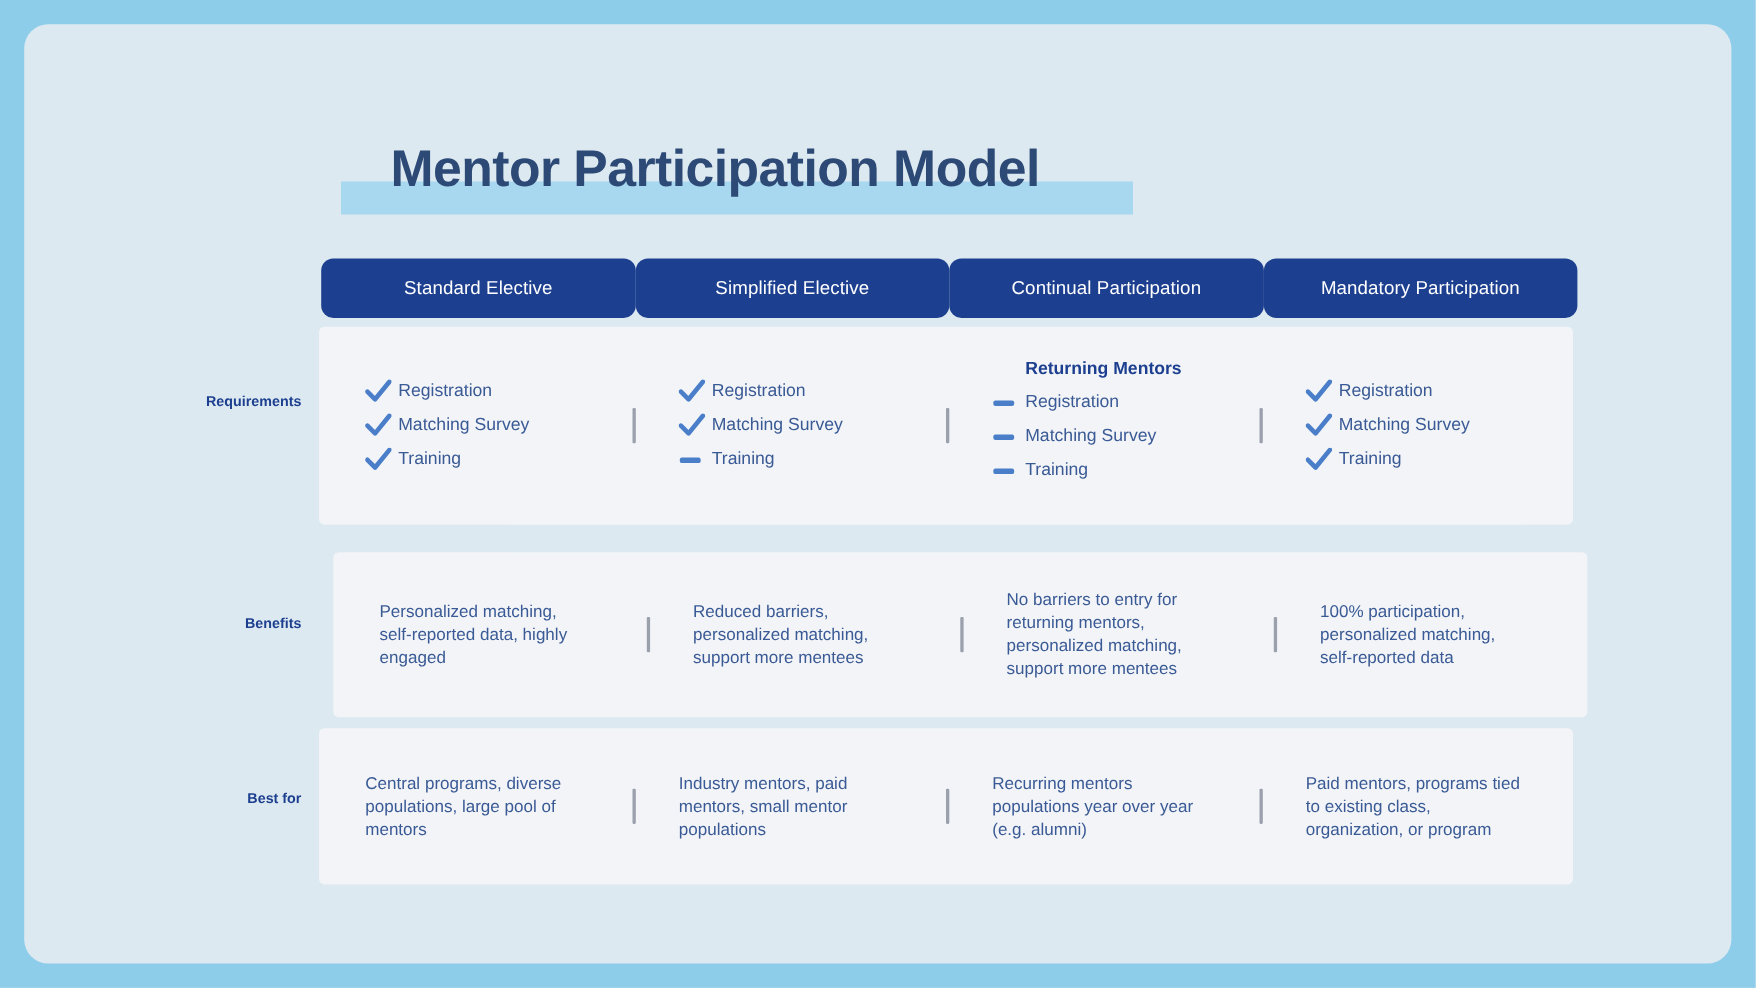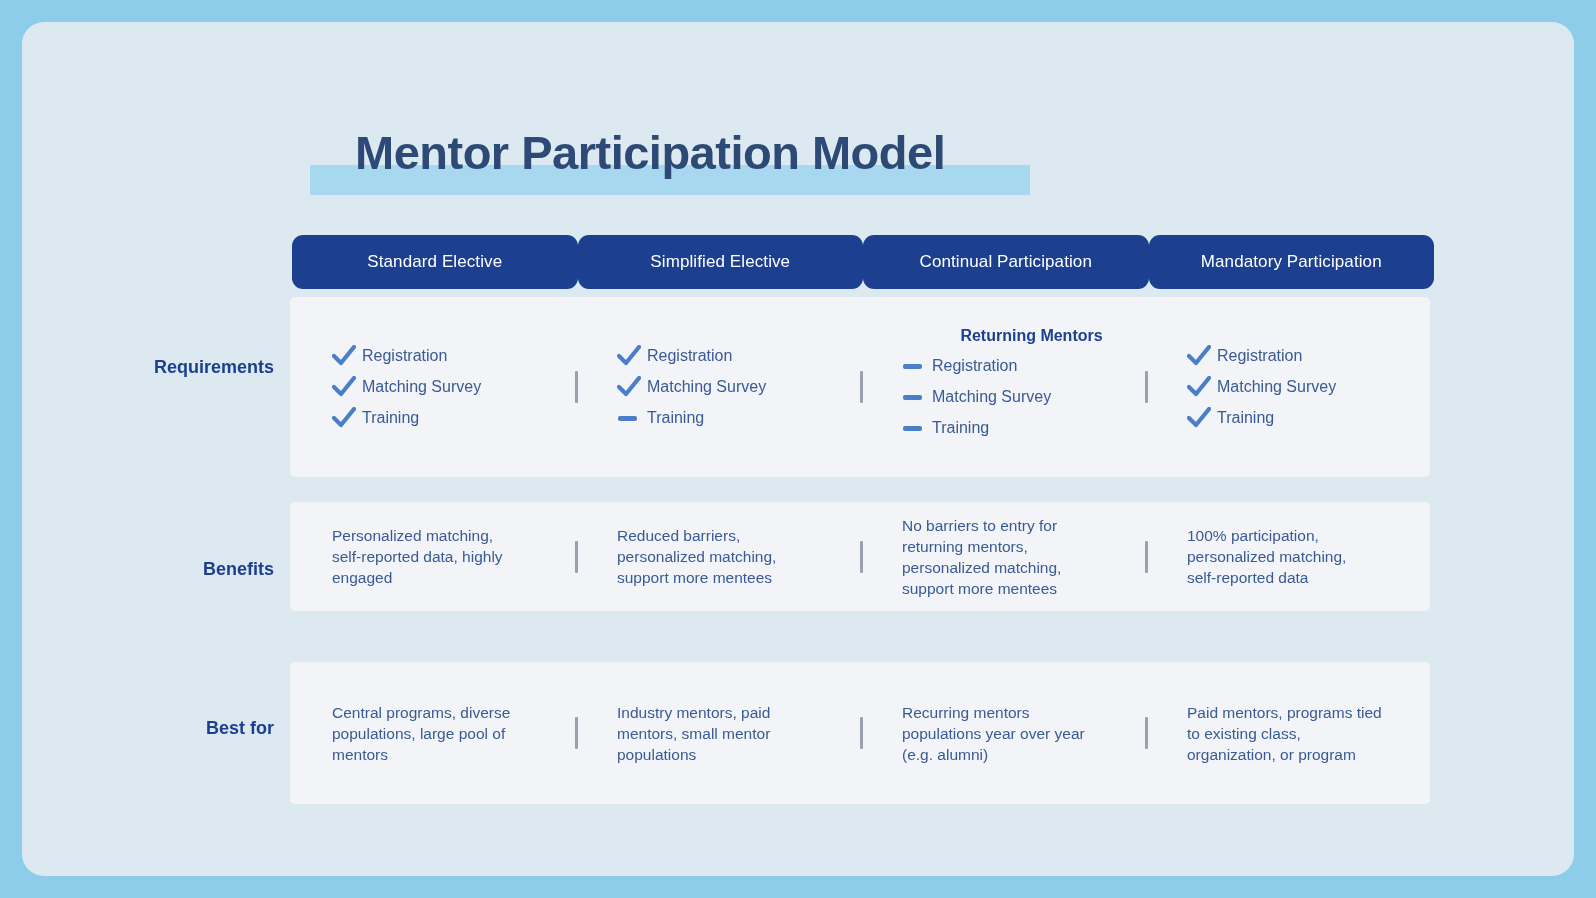"Returning Mentors" .req-block { text-align: center -> none }
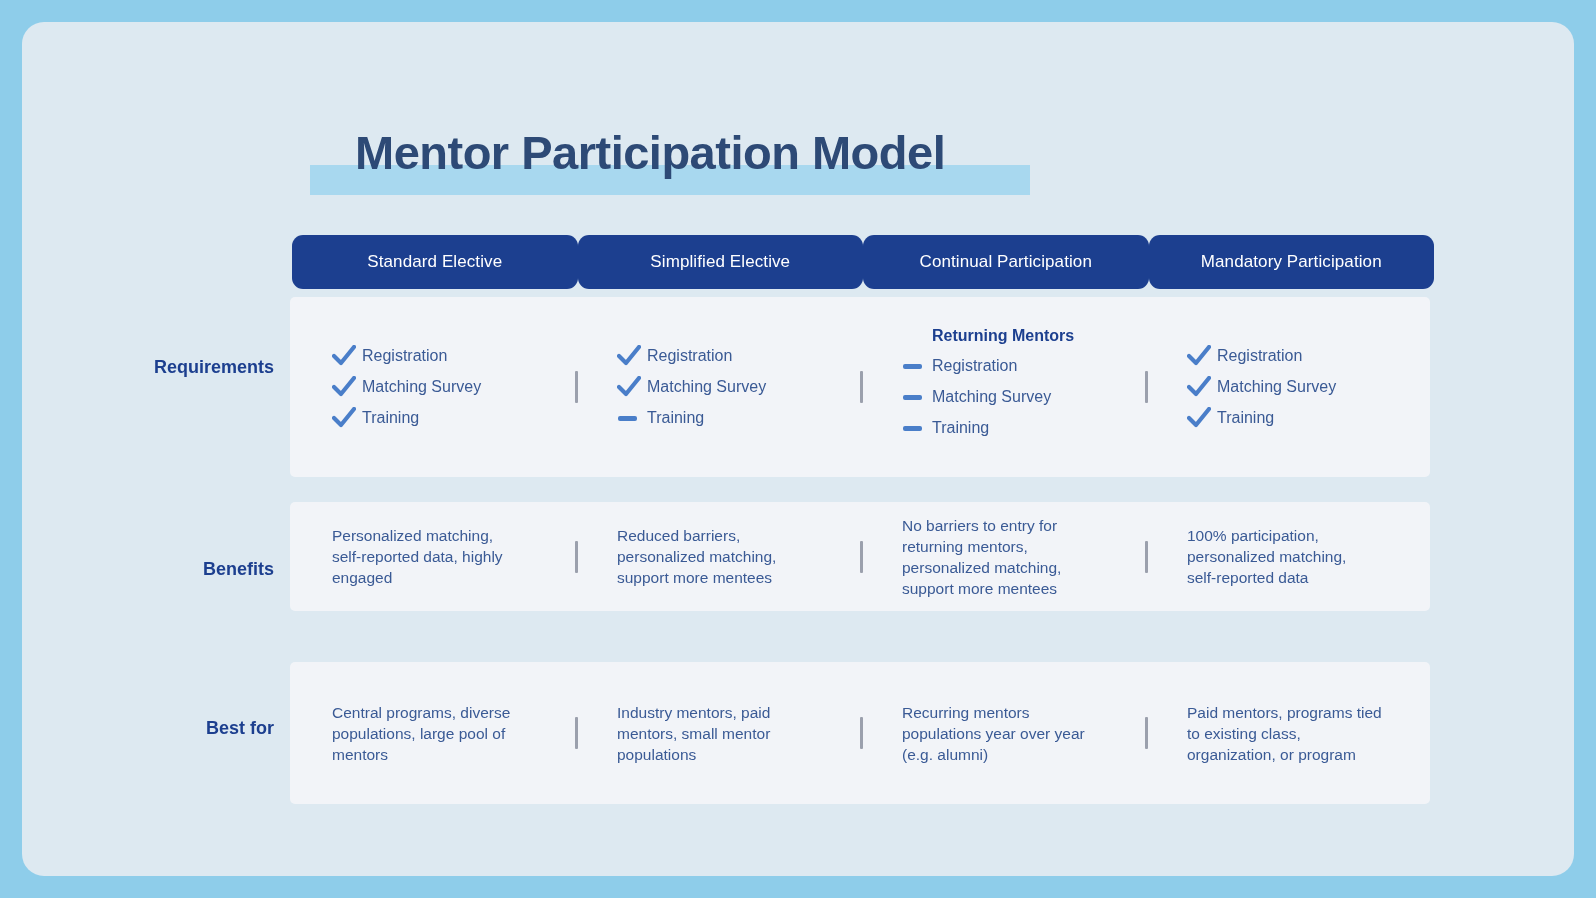"Requirements" .row-label { font-size: 18px -> 13px }
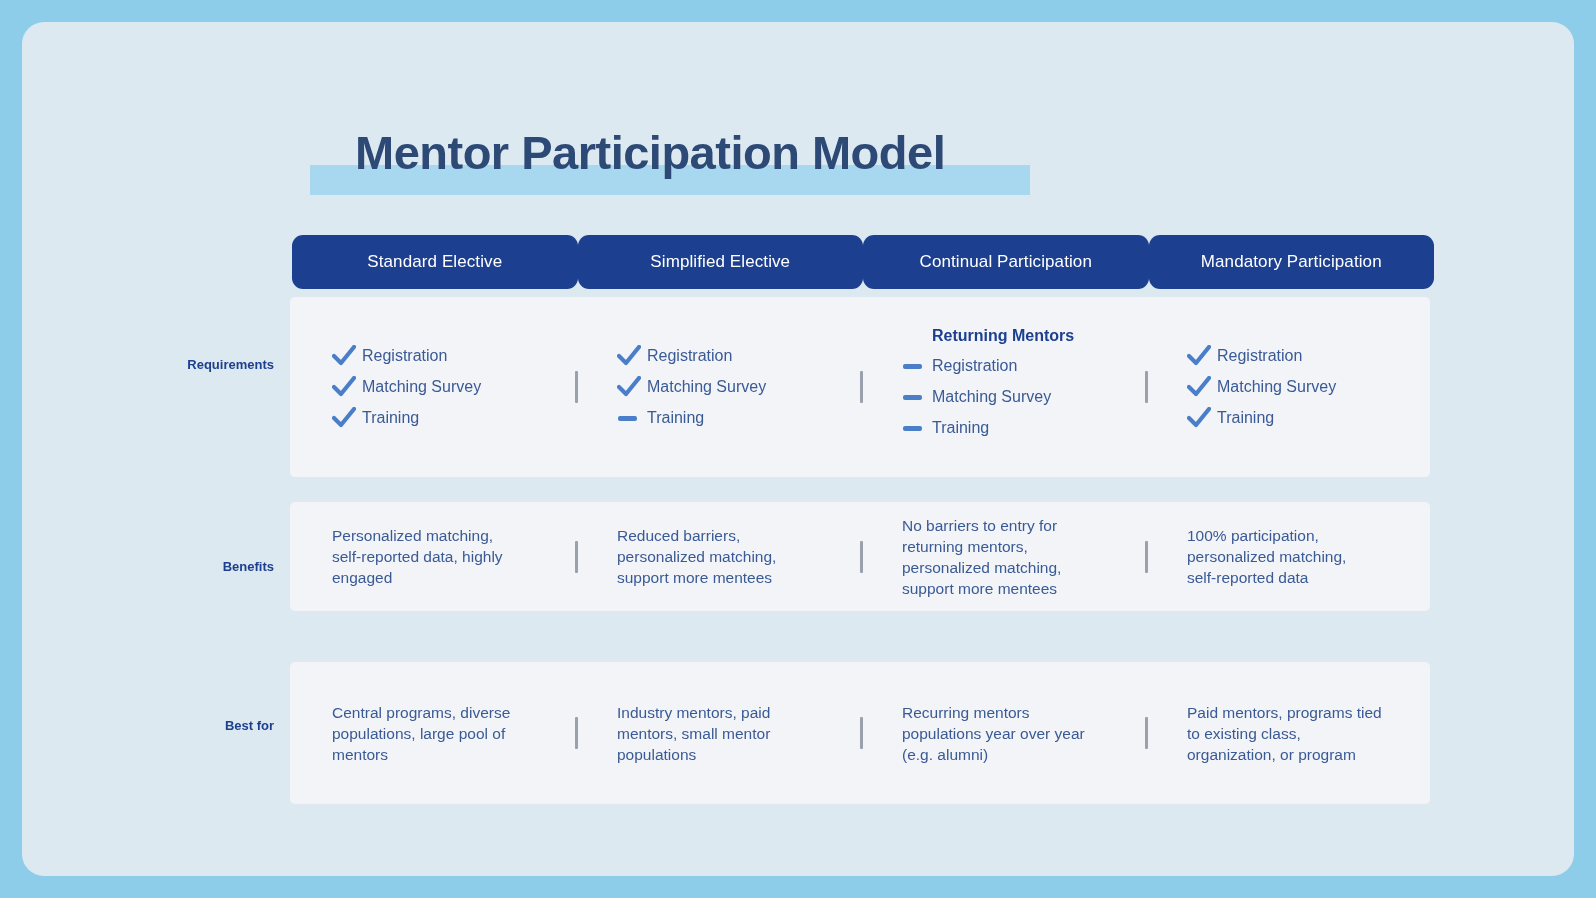"Personalized matching," #card-benefits { height: 109px -> 150px; margin-left: none -> 13px }
